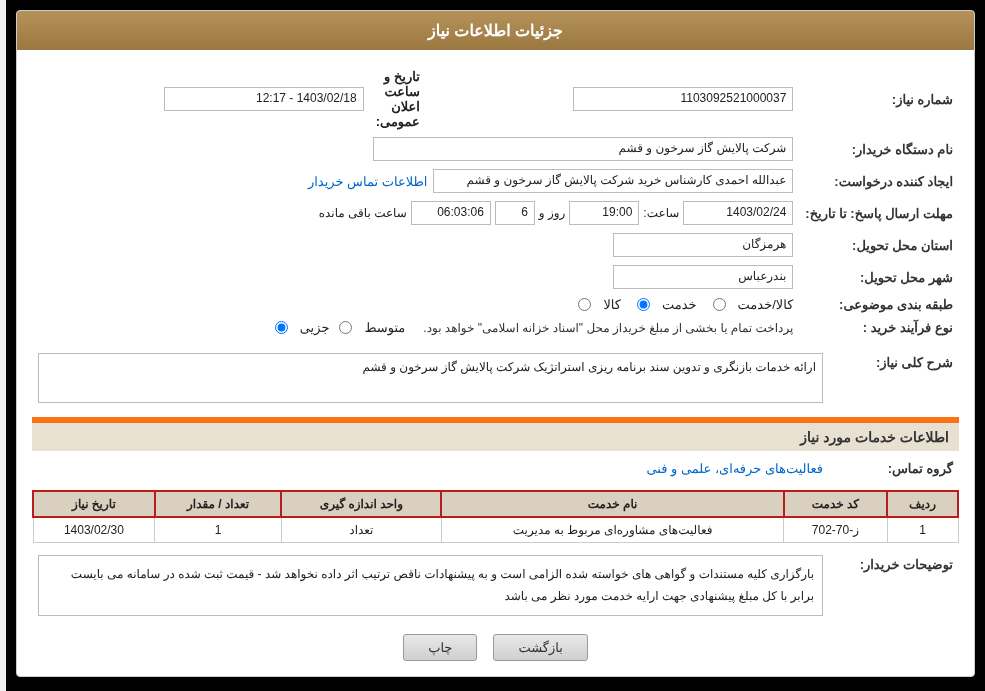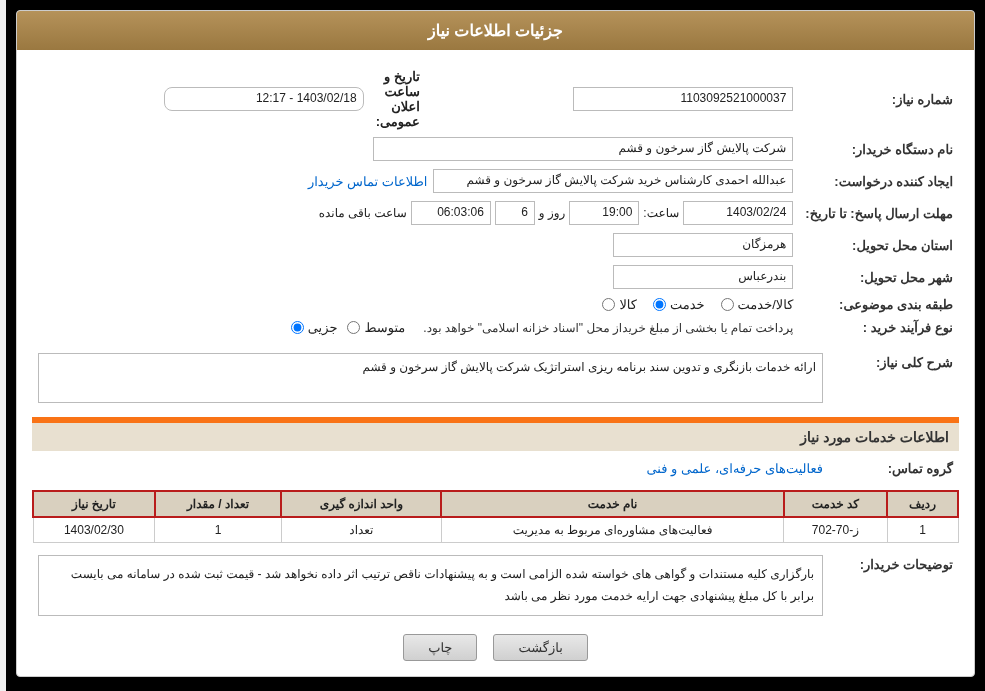"1403/02/18 - 12:17" span.input-box { border-radius: 8px -> none }
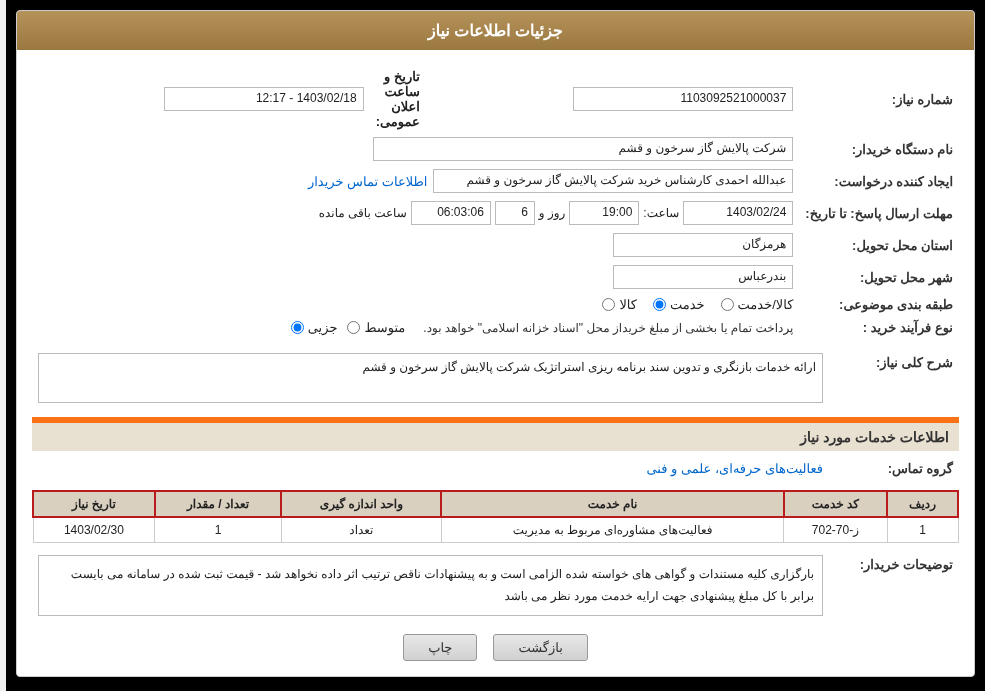"کالا" .radio-item { gap: 4px -> 12px }
